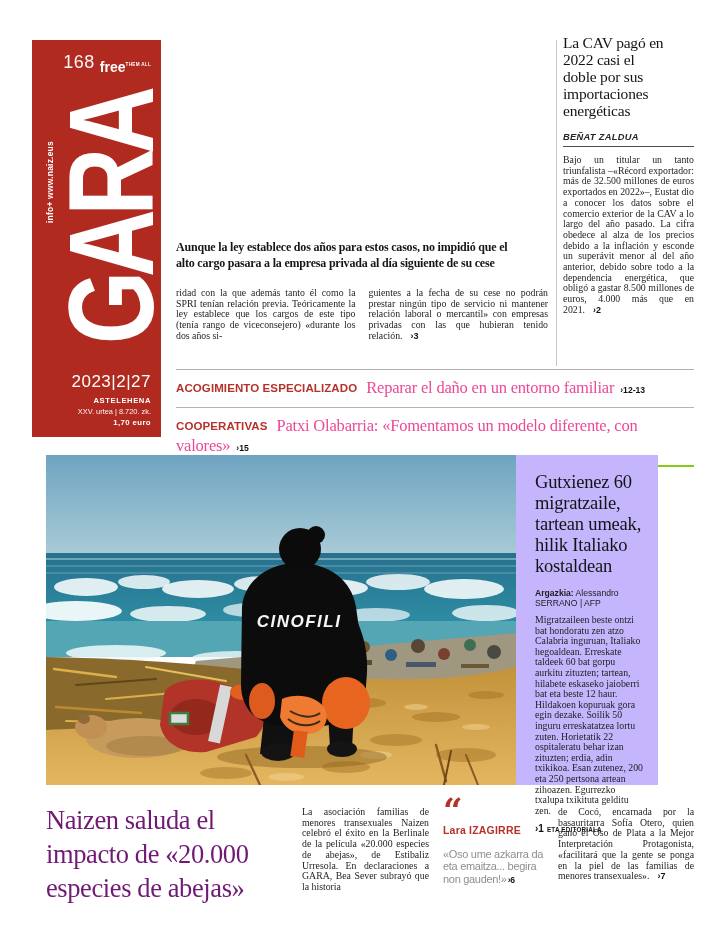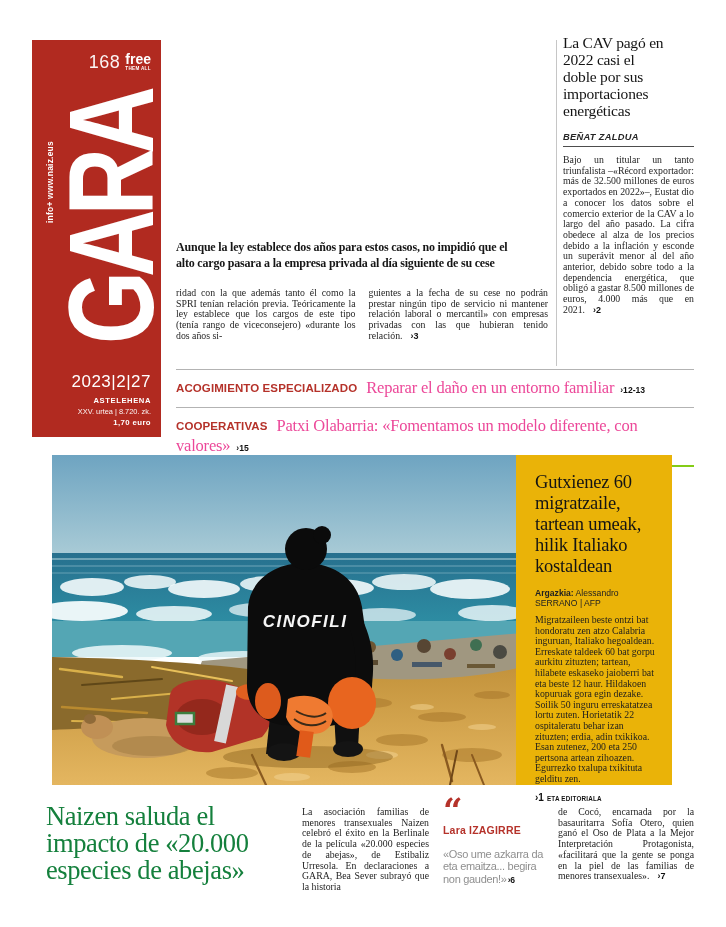"free" .free-stack { flex-direction: column -> row; margin-top: 1px -> 9px }
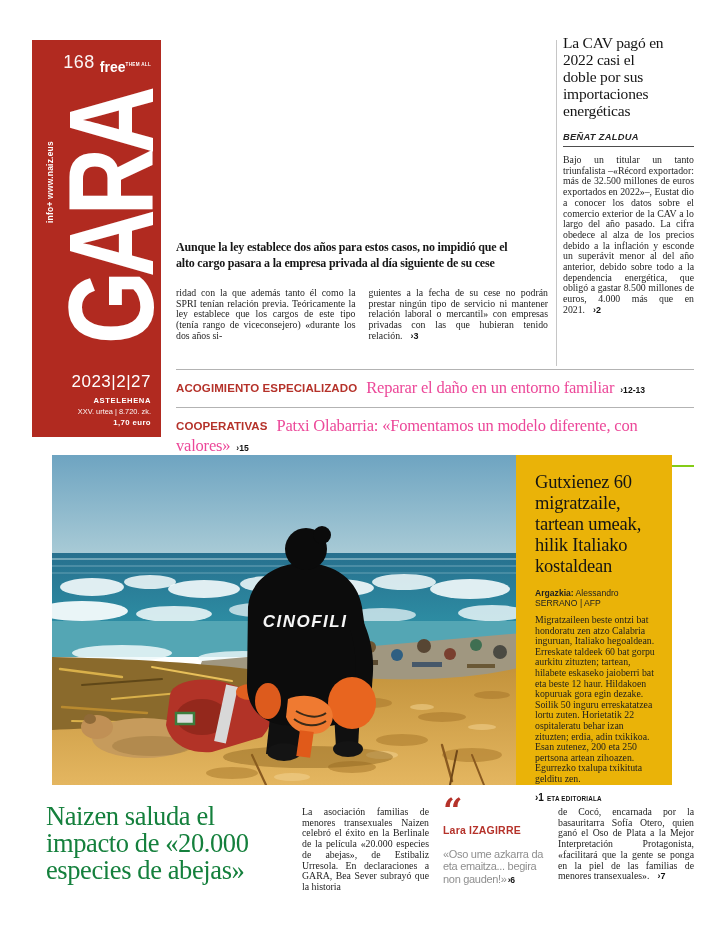"Gutxienez 60" .panel { background: #eab308 -> #c4b5fd; width: 156px -> 142px }
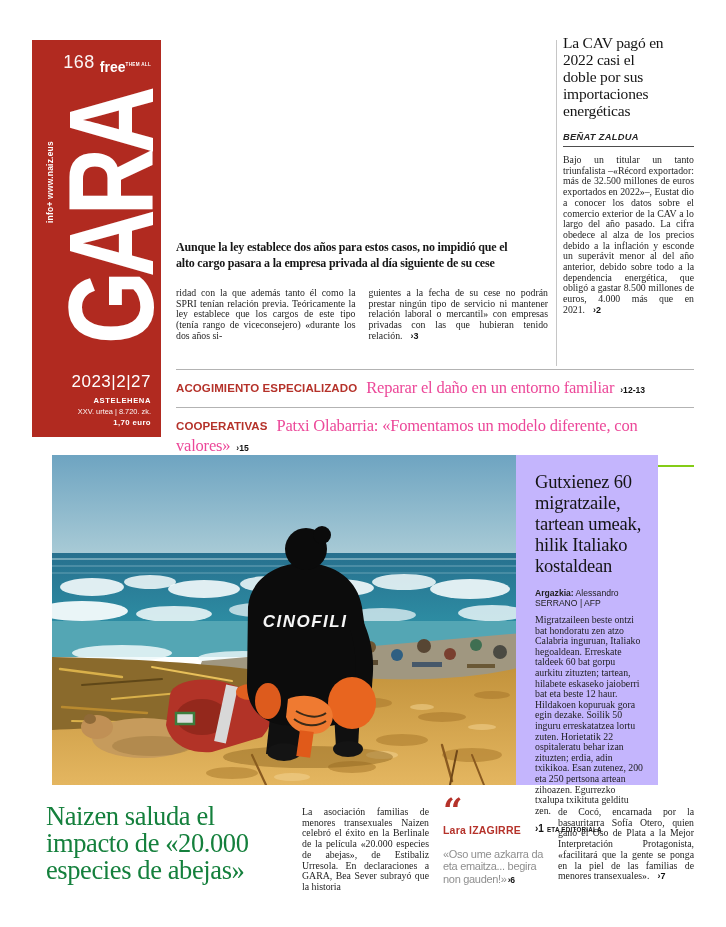"CINOFILI" .photo { left: 52px -> 46px }
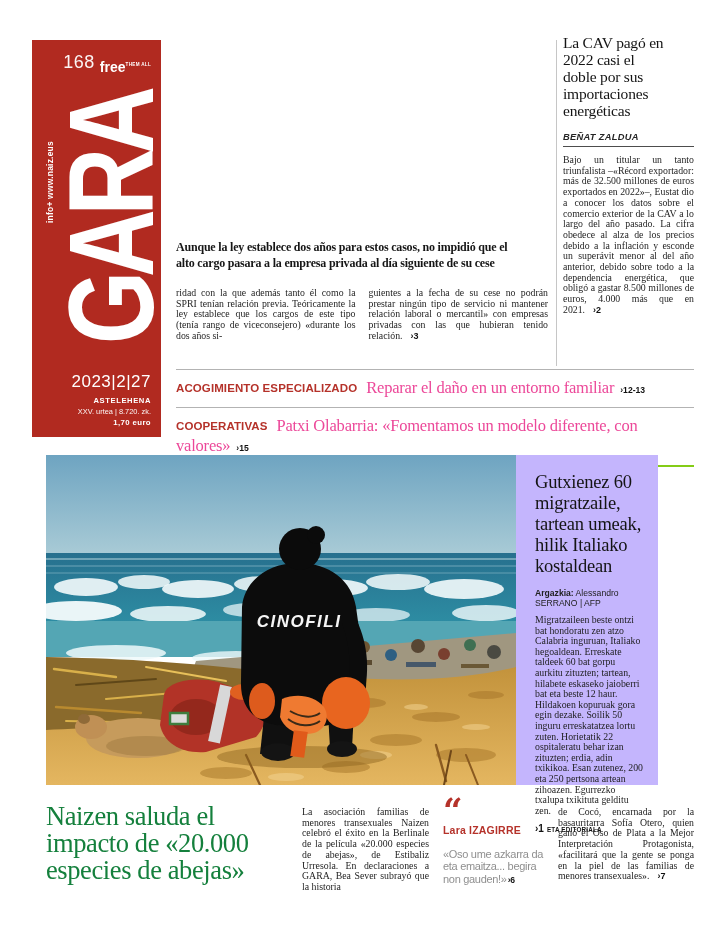"Naizen saluda el" .b-headline { color: #15803d -> #701a75; line-height: 27px -> 34px }
